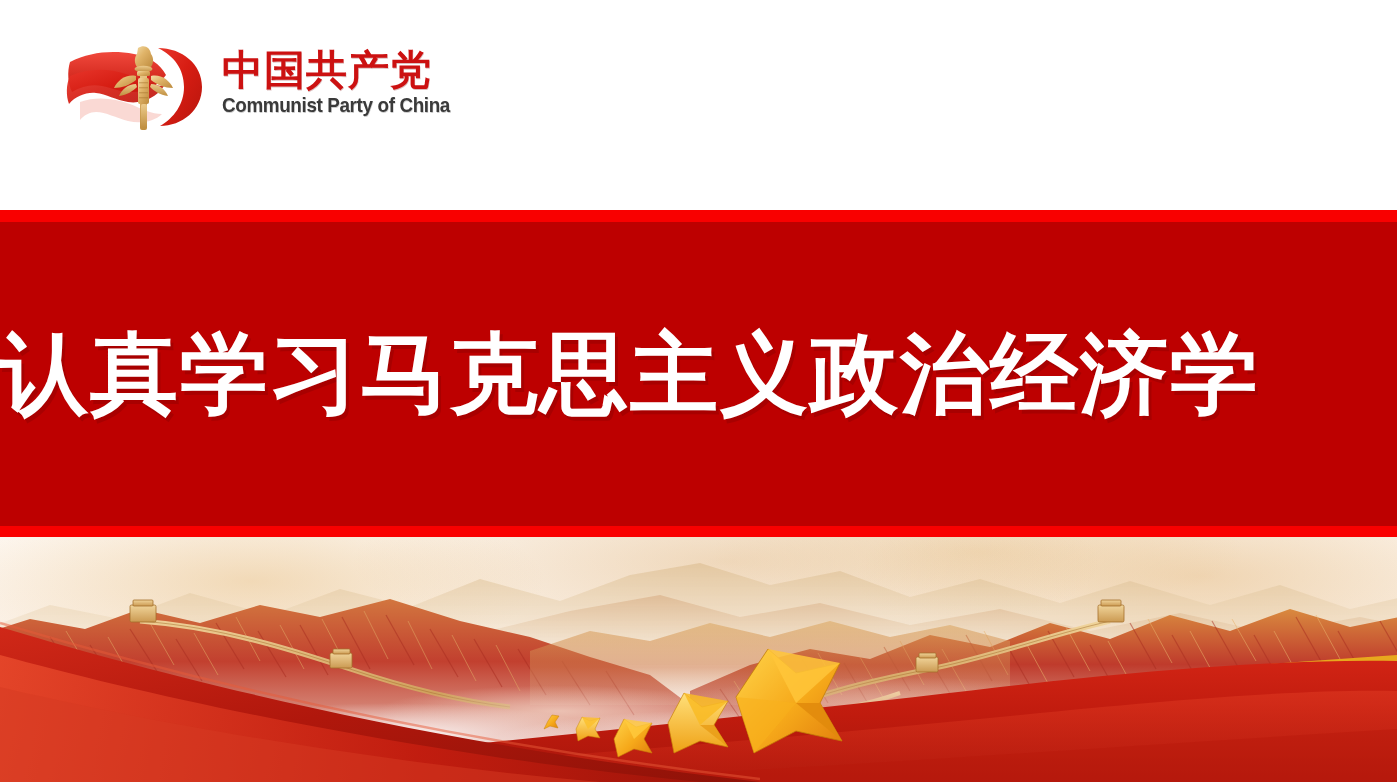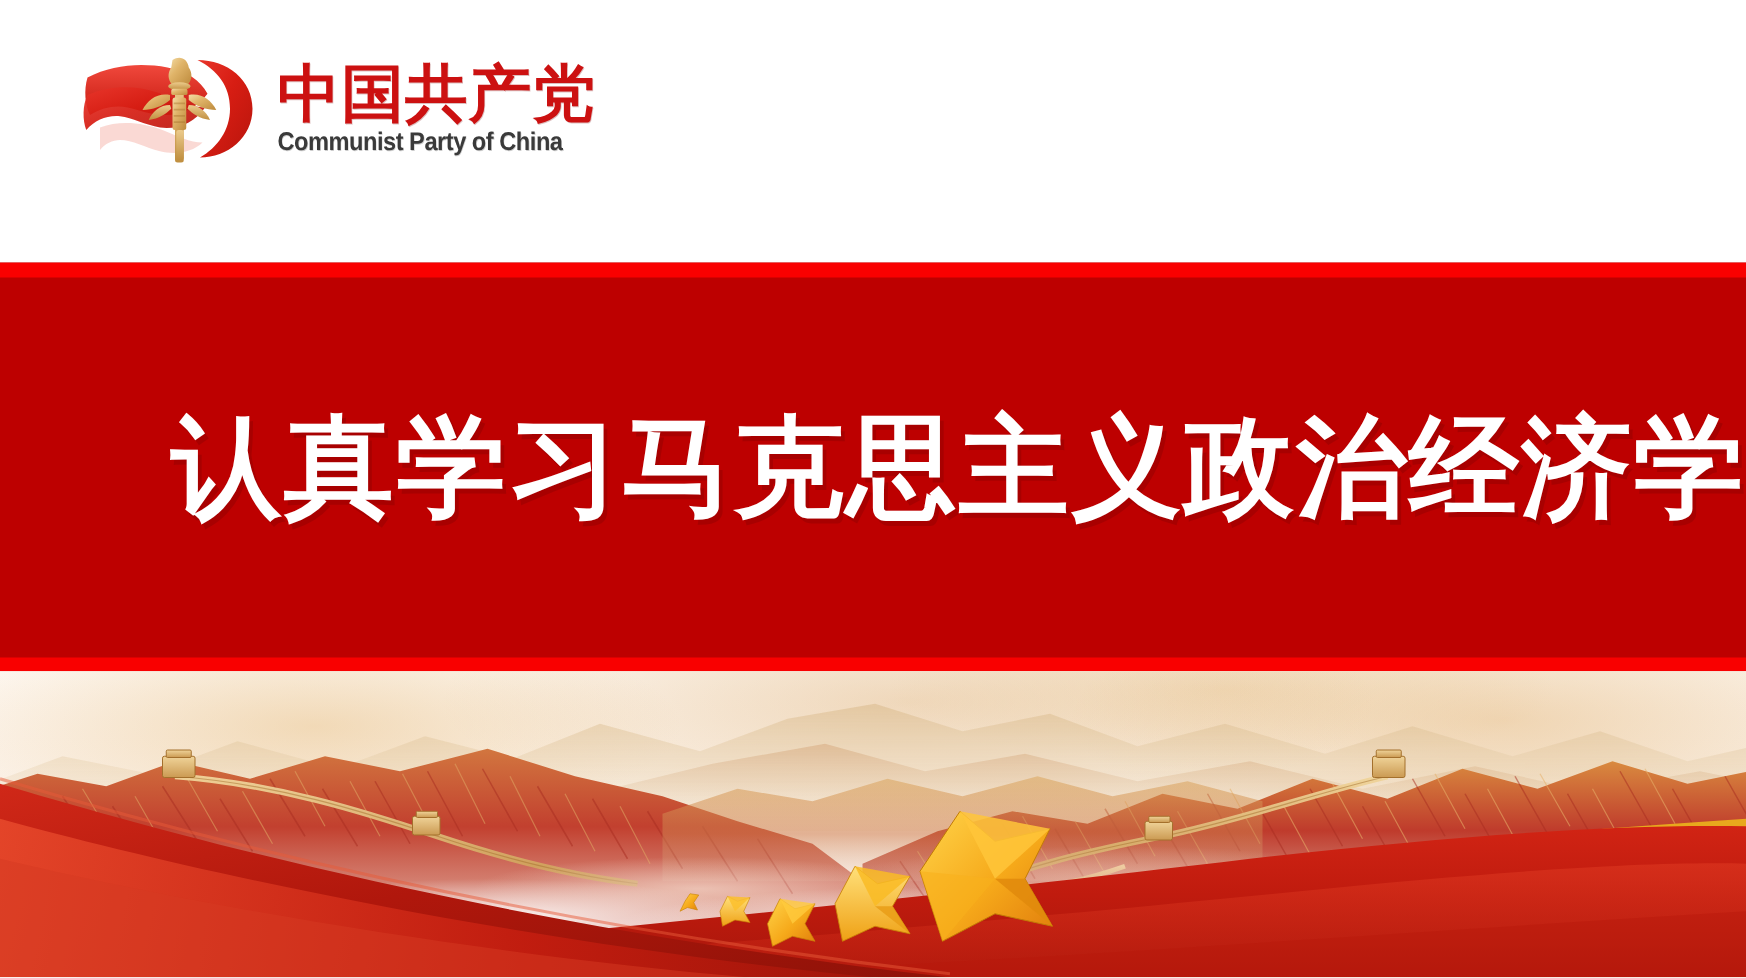"中国共产党" .logo-cn { font-size: 50px -> 41px }
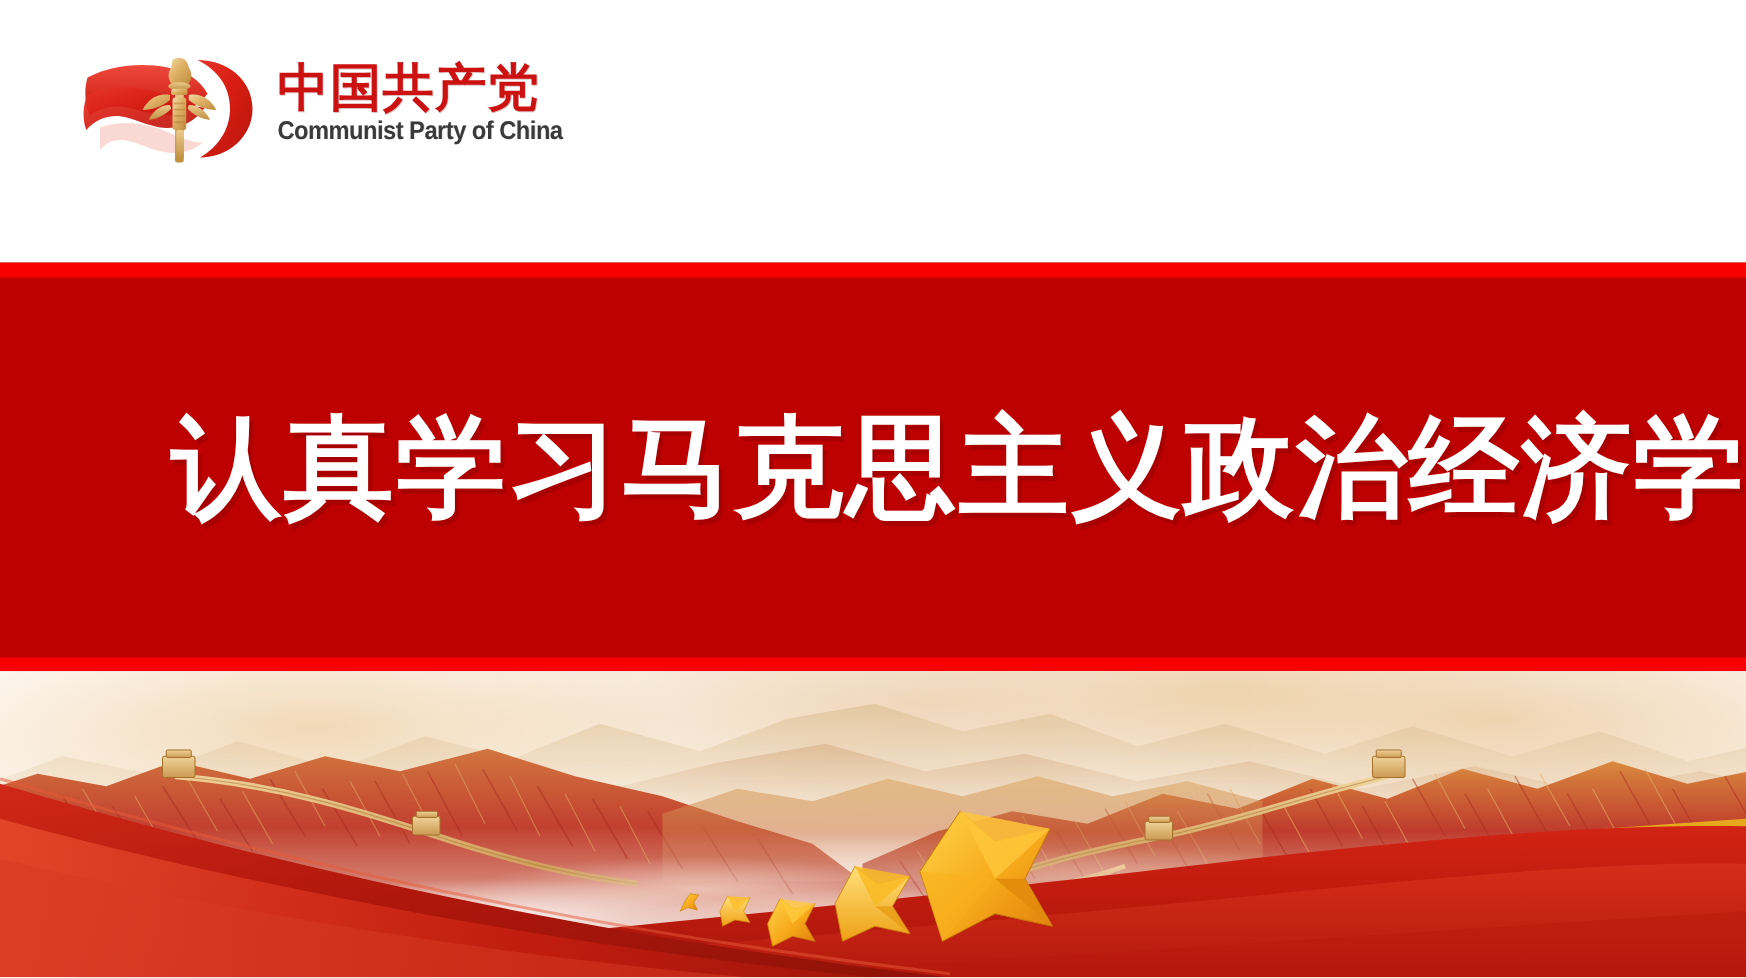"认真学习马克思主义政治经济学" .banner-inner { align-items: flex-end -> flex-start }
